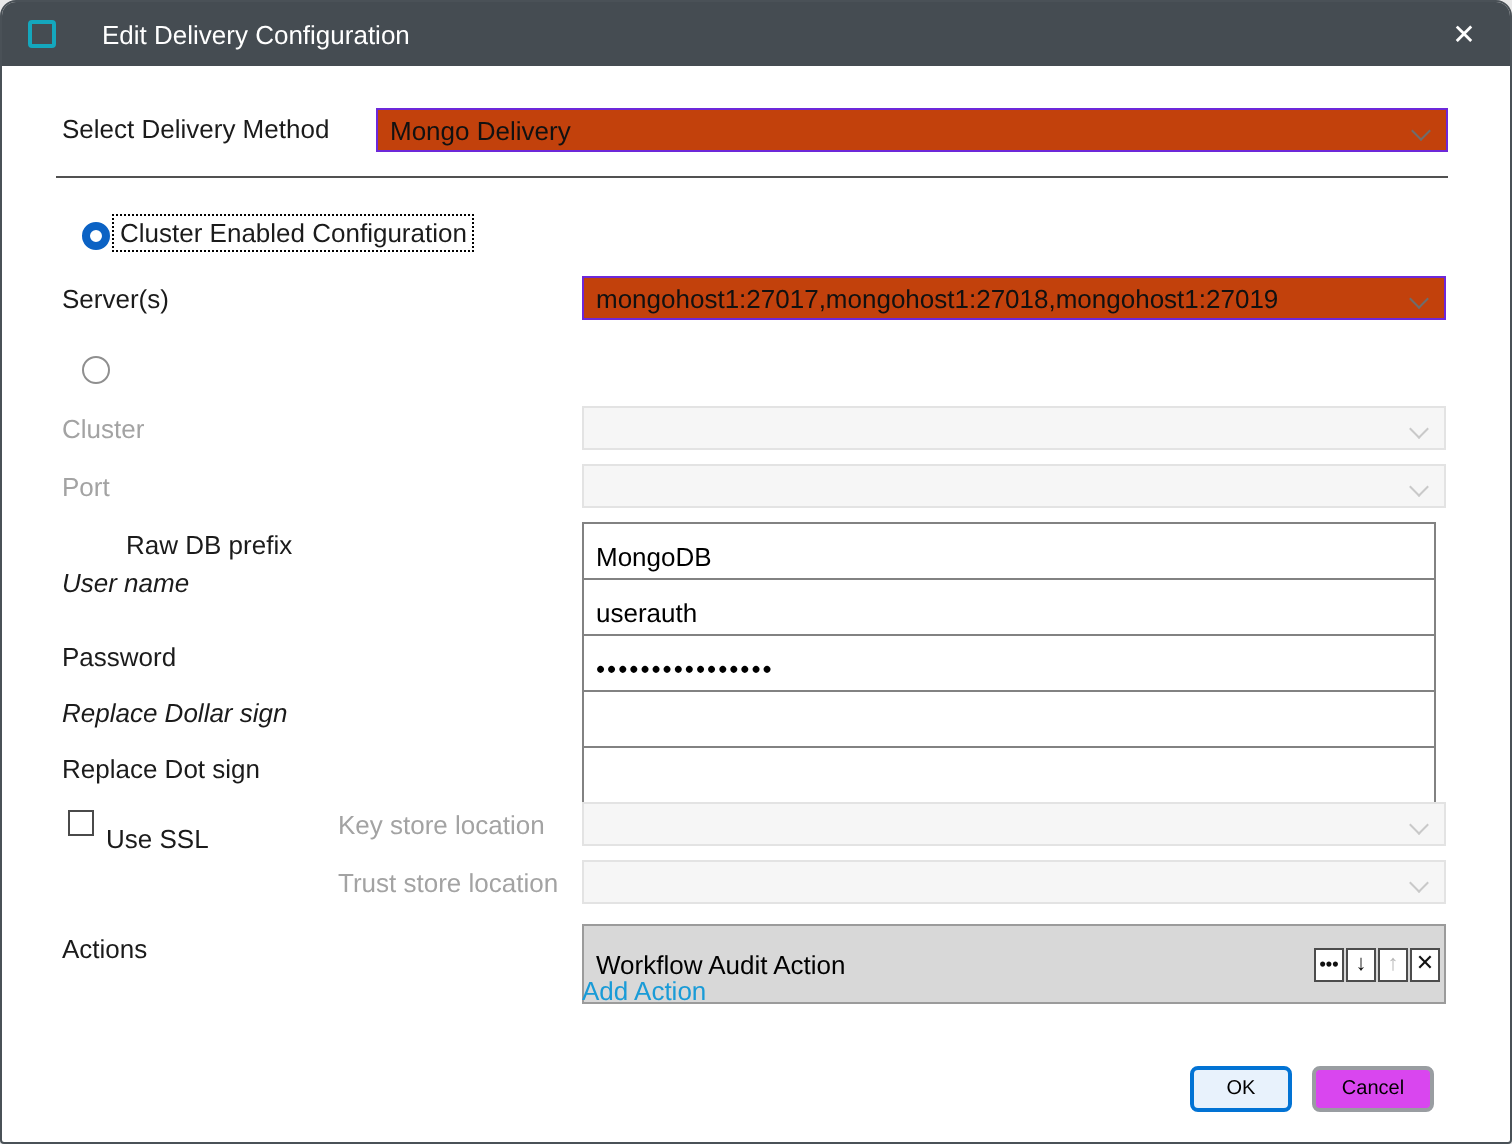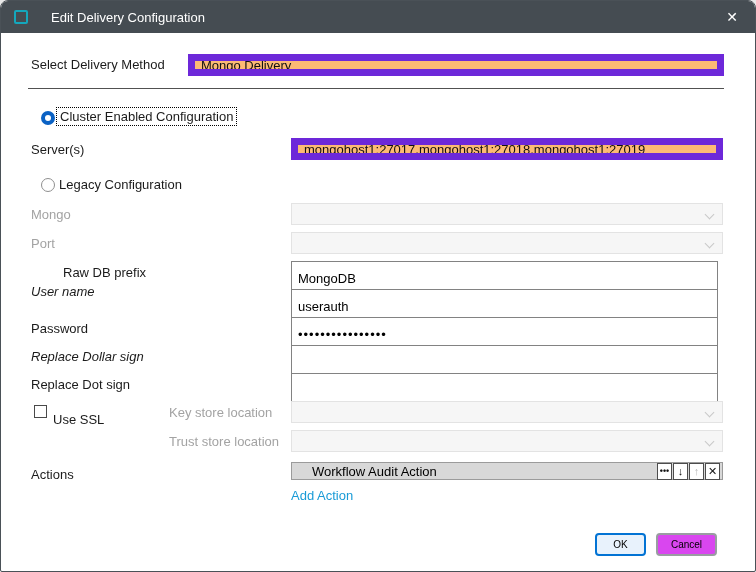"Mongo Delivery" .combo { background: #fdba74 -> #c2410c; border: 7px solid #6d28d9 -> 1px solid #6d28d9 }
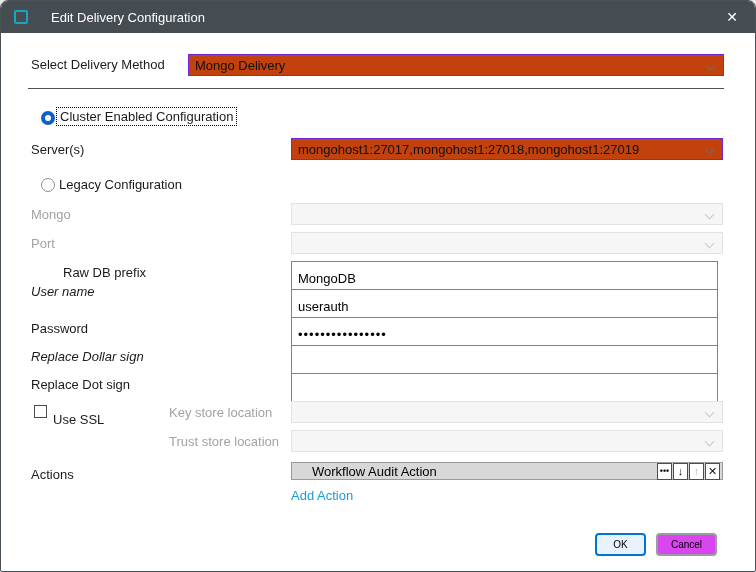"Legacy Configuration" span.lbl { html: <span>Legacy Configuration</span> -> none }
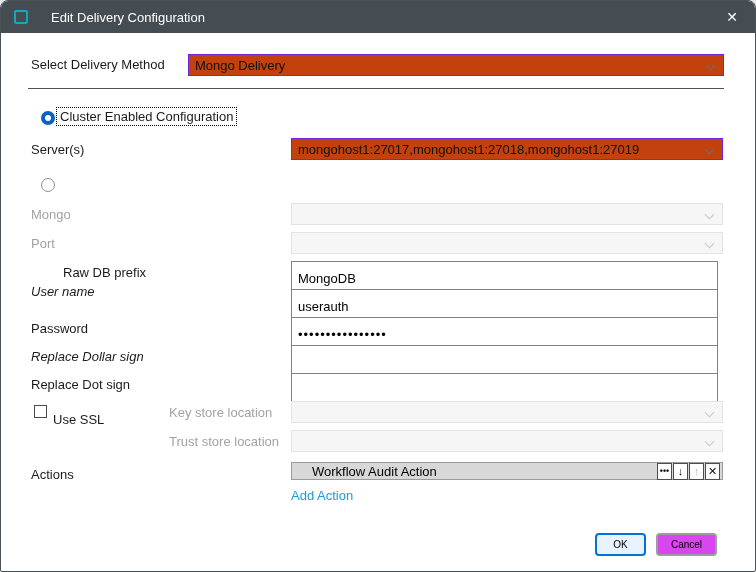"Mongo" span.lbl { text: Mongo -> Cluster }
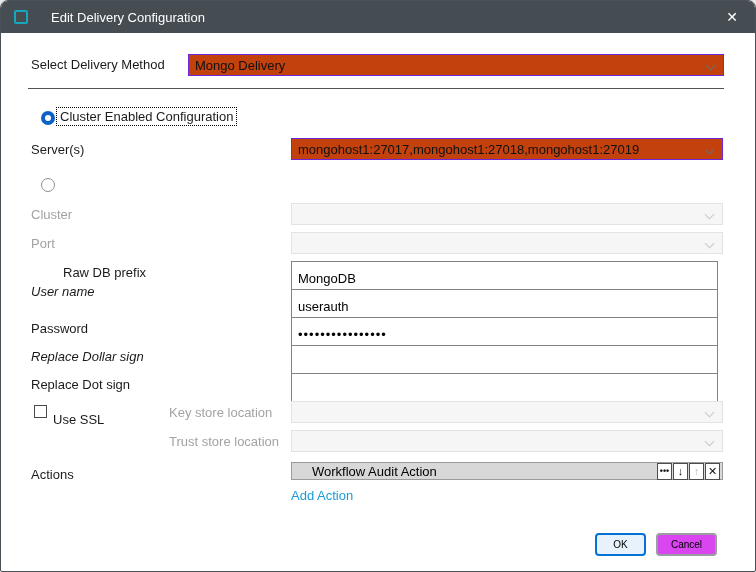"Workflow Audit Action" .actbar { height: 18px -> 40px; padding-left: 20px -> 6px }
